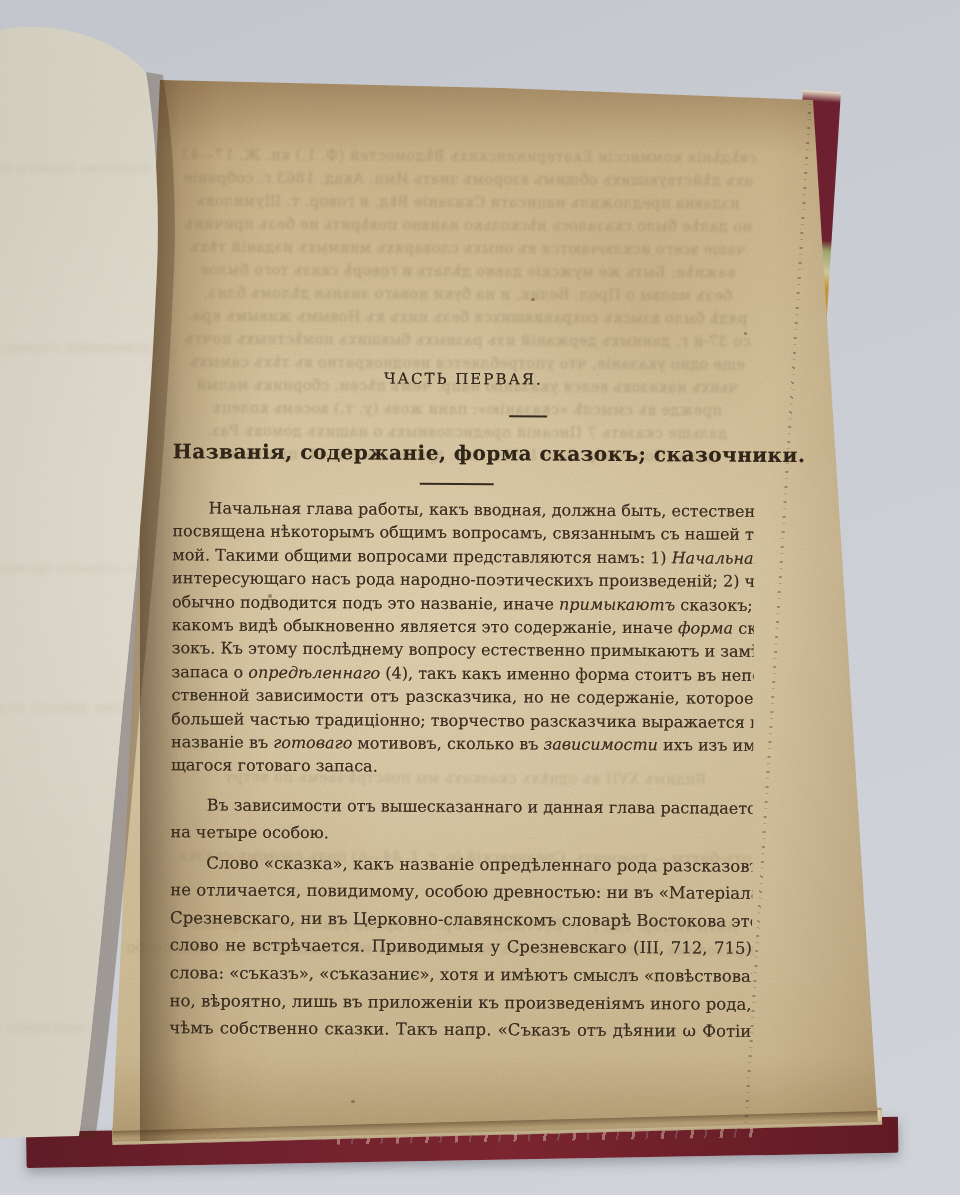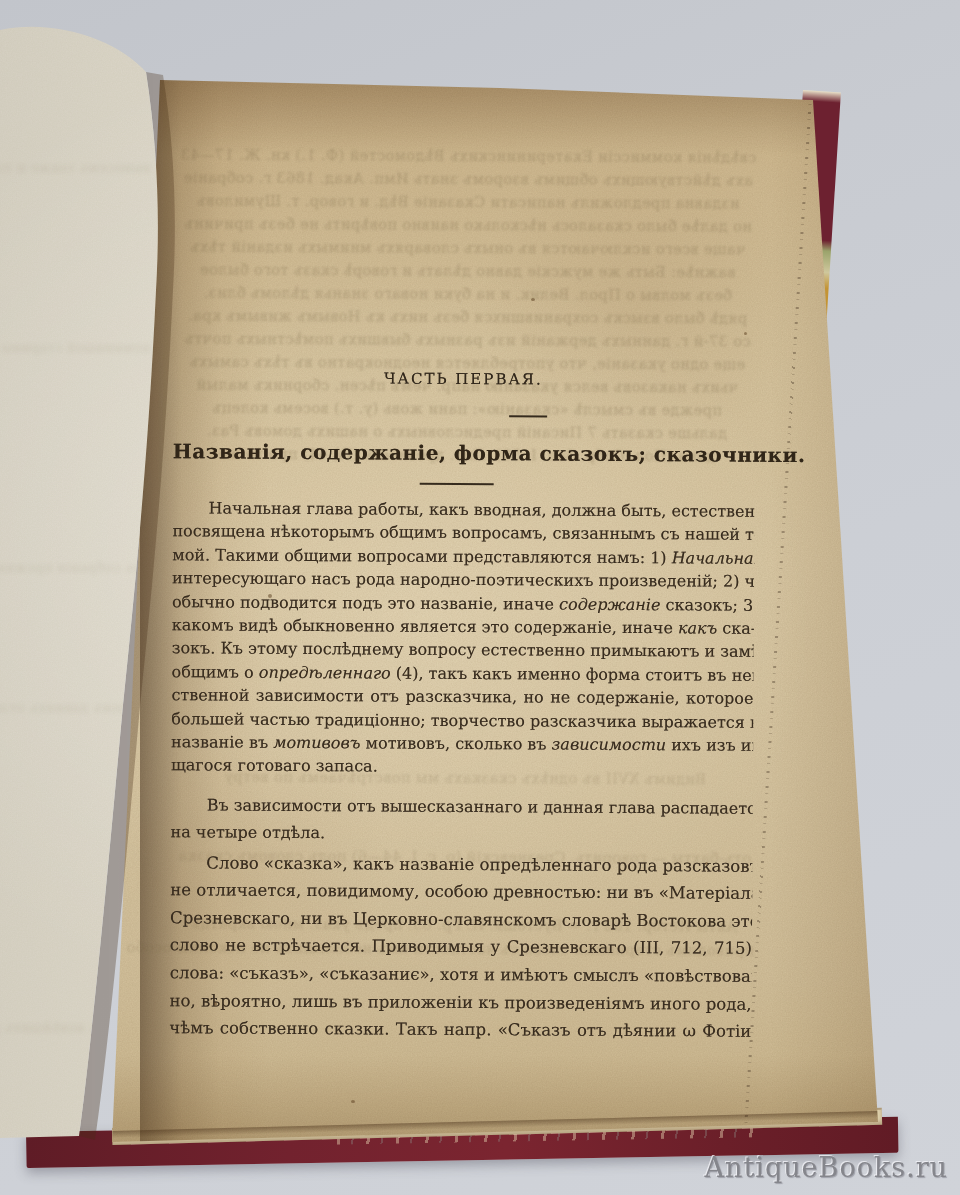"содержаніе" i { text: содержаніе -> примыкаютъ }
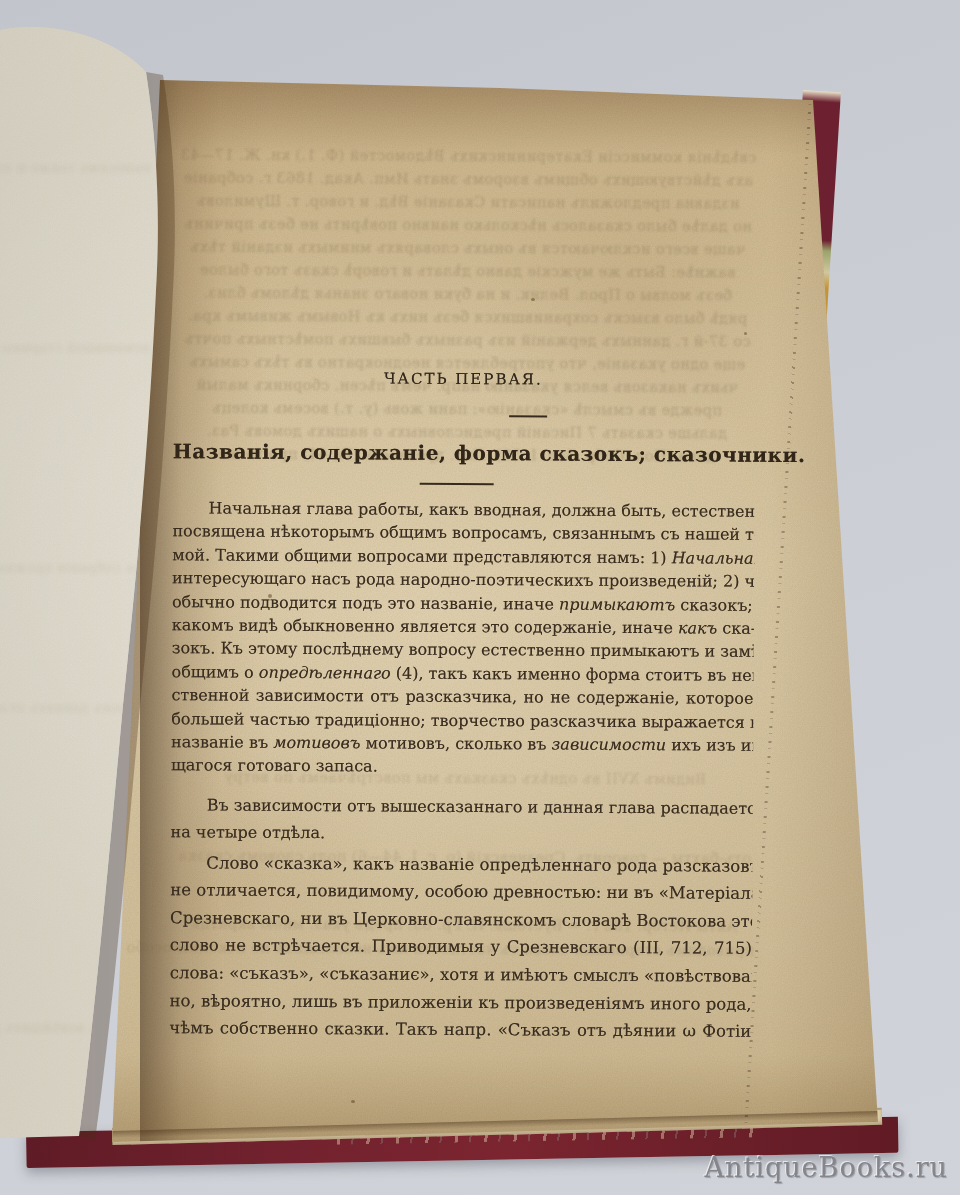"какъ" i { text: какъ -> форма }
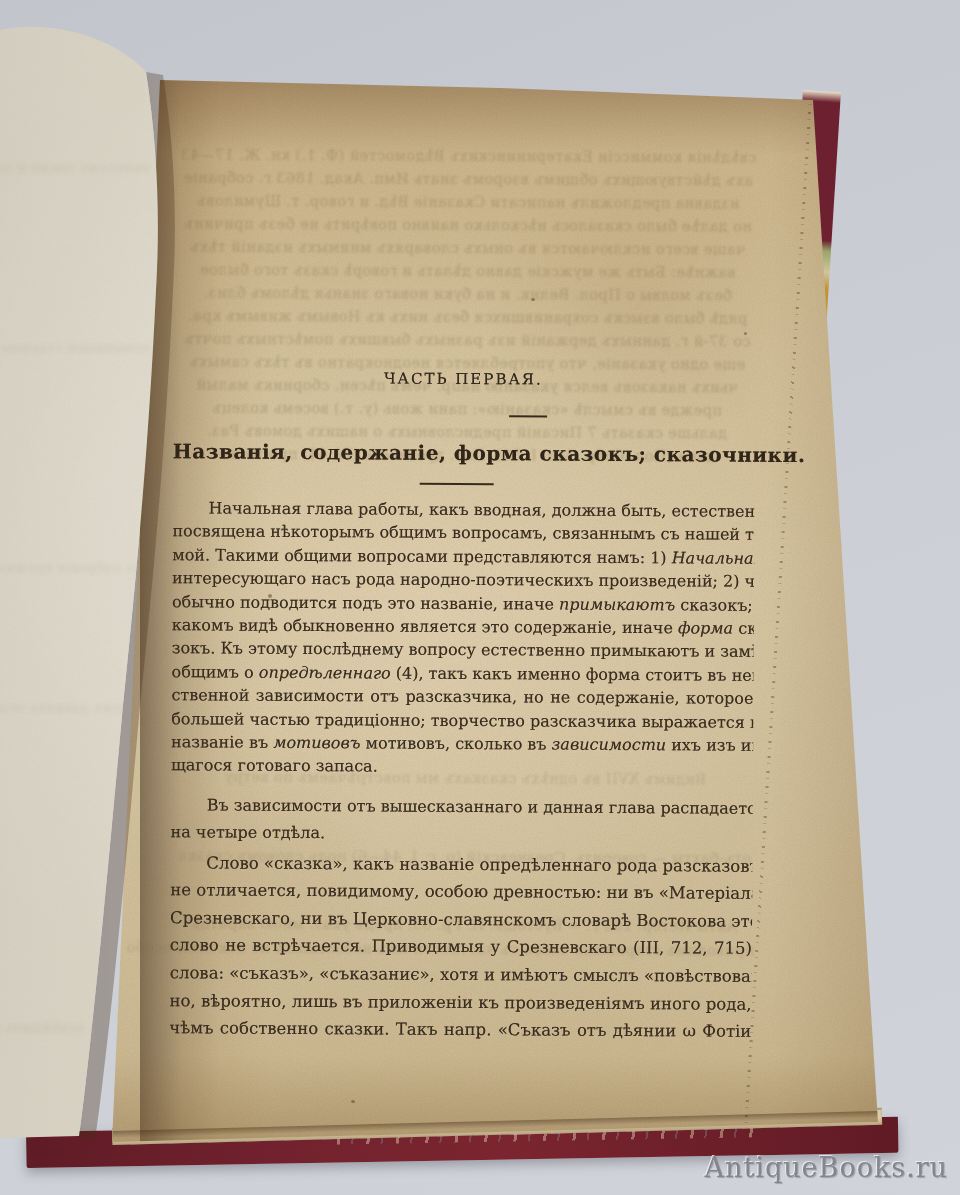"общимъ о" span { text: общимъ -> запаса }
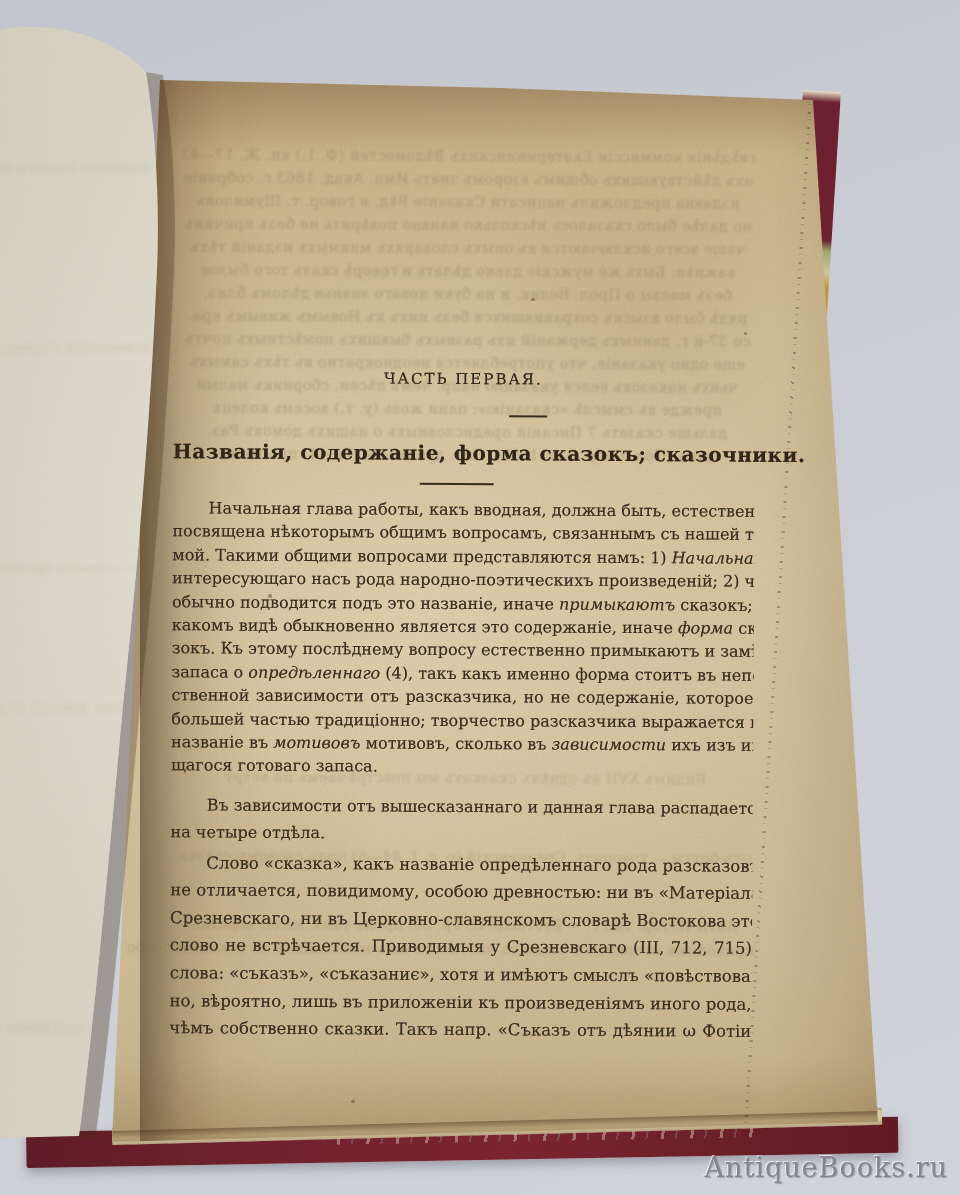"мотивовъ" i { text: мотивовъ -> готоваго }
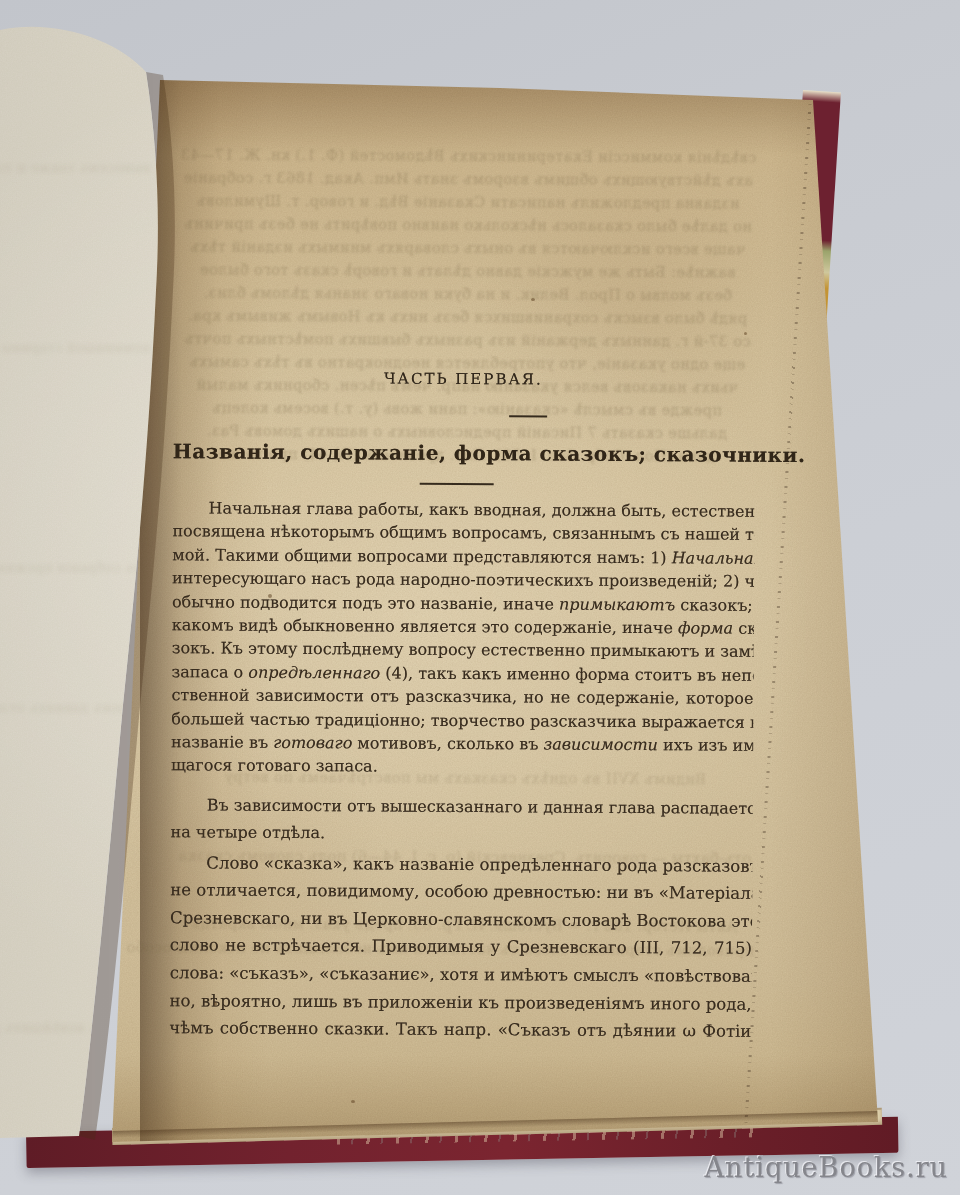"на четыре отдѣла." span { text: отдѣла -> особою }
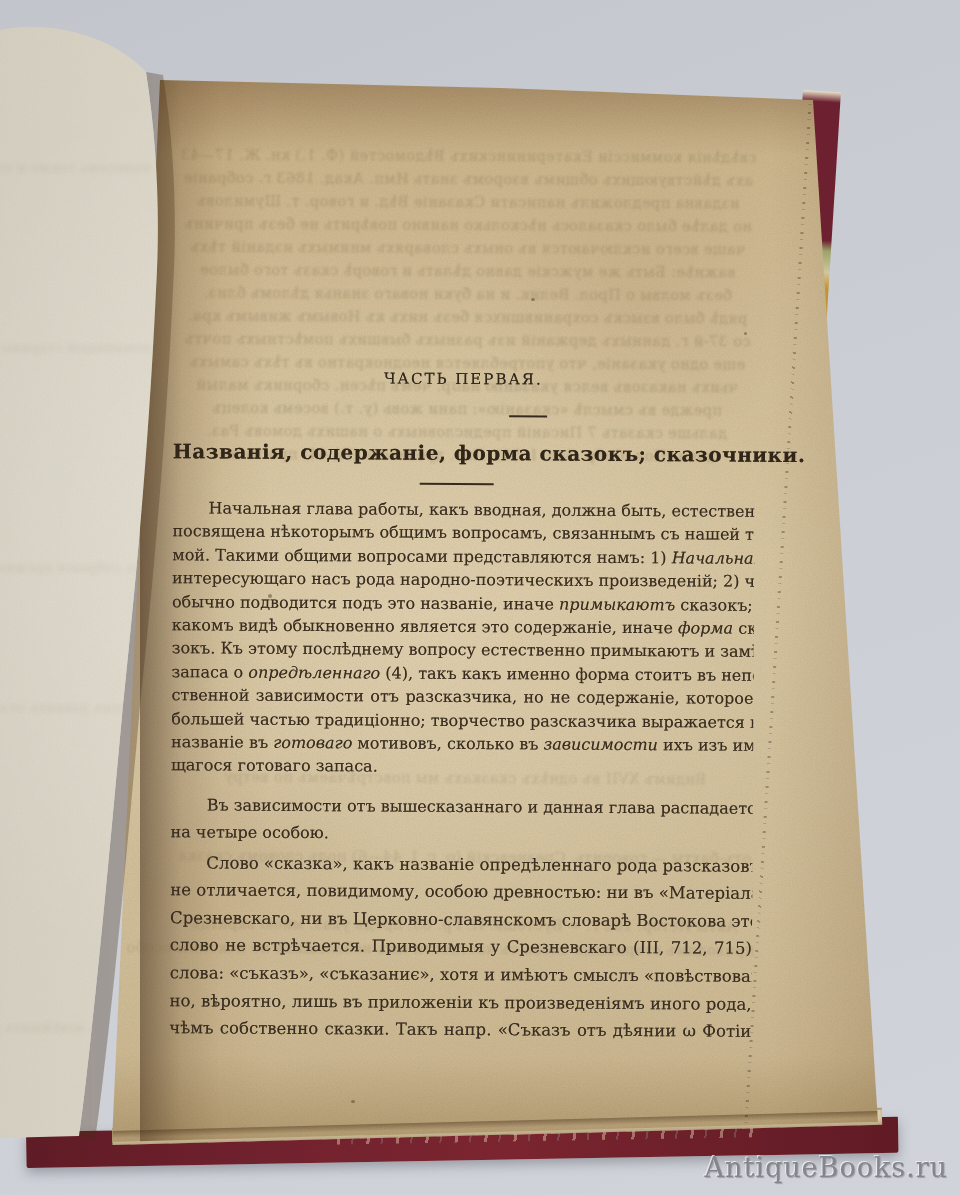"AntiqueBooks.ru" div.watermark { html: <div>AntiqueBooks.ru</div> -> none }
